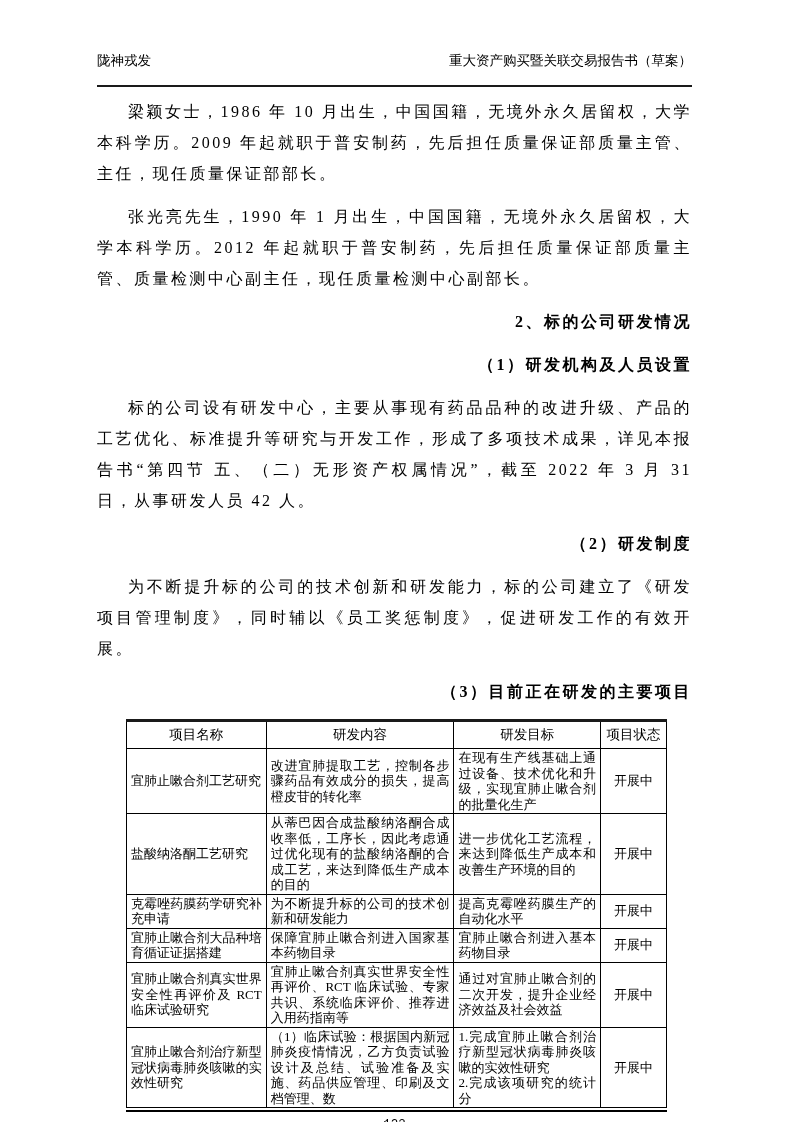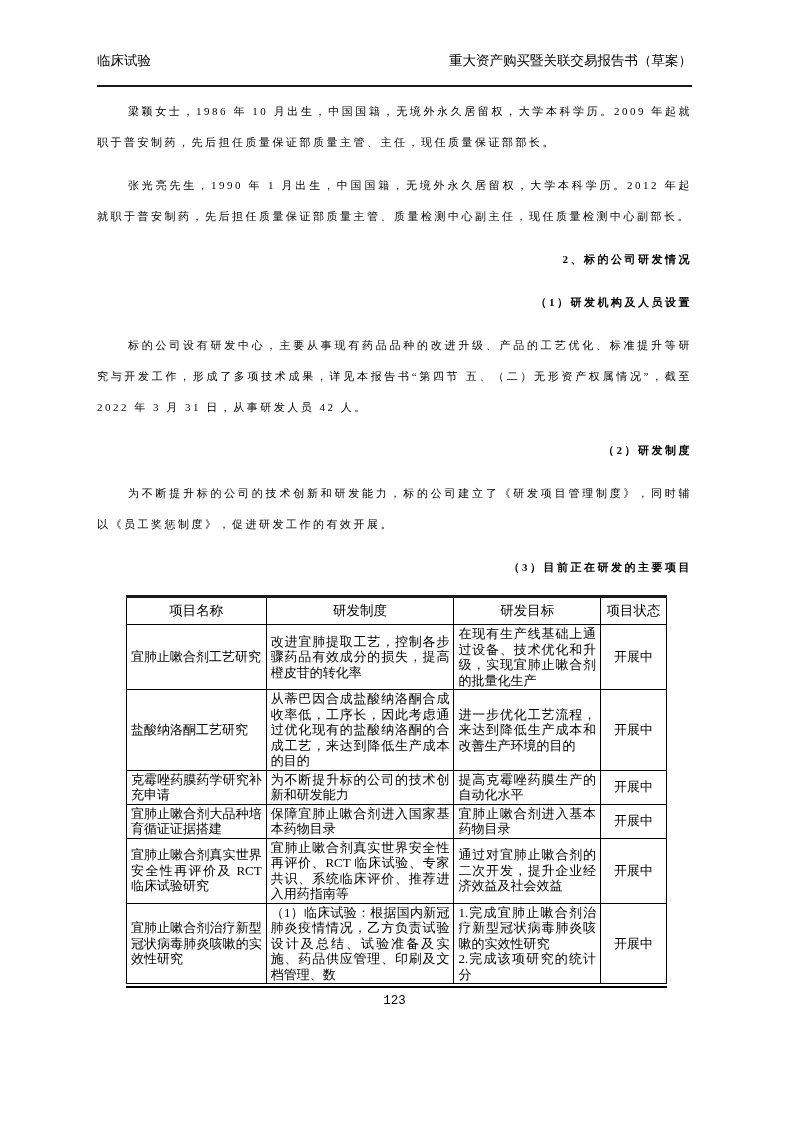"临床试验" span { text: 临床试验 -> 陇神戎发 }
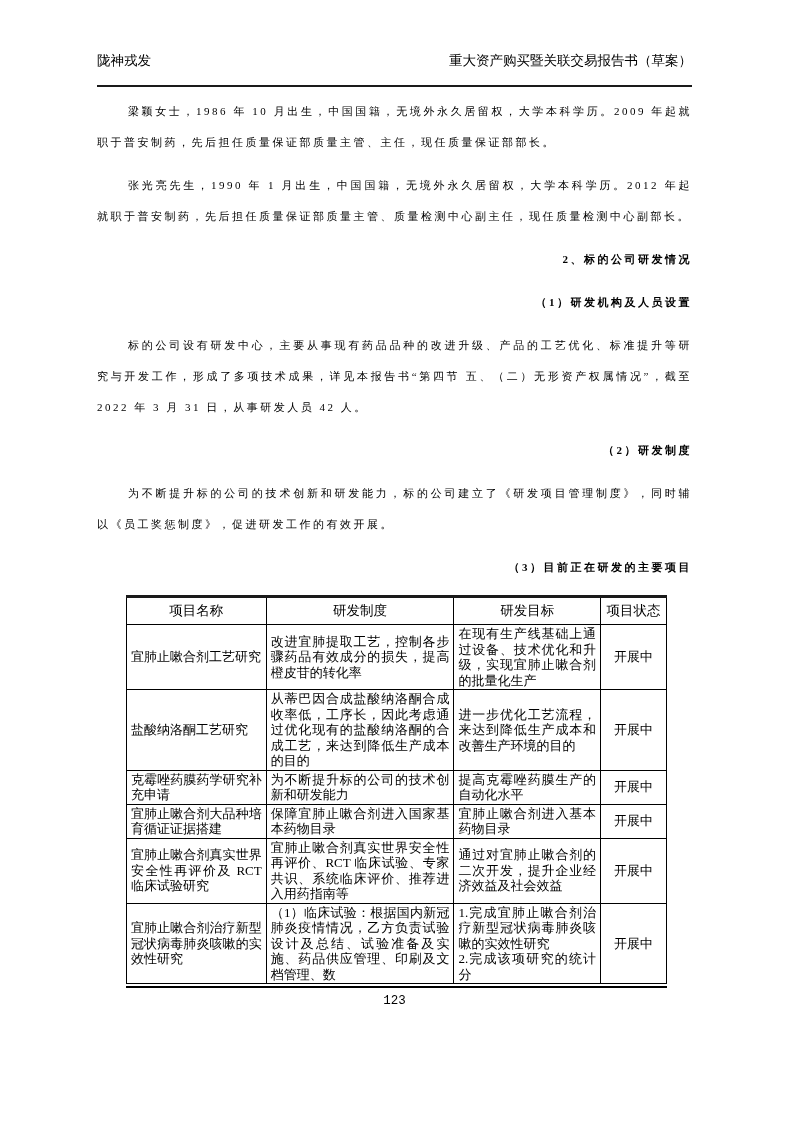"梁颖女士，1986 年 10" .para, .heading { font-size: 11px -> 16px }
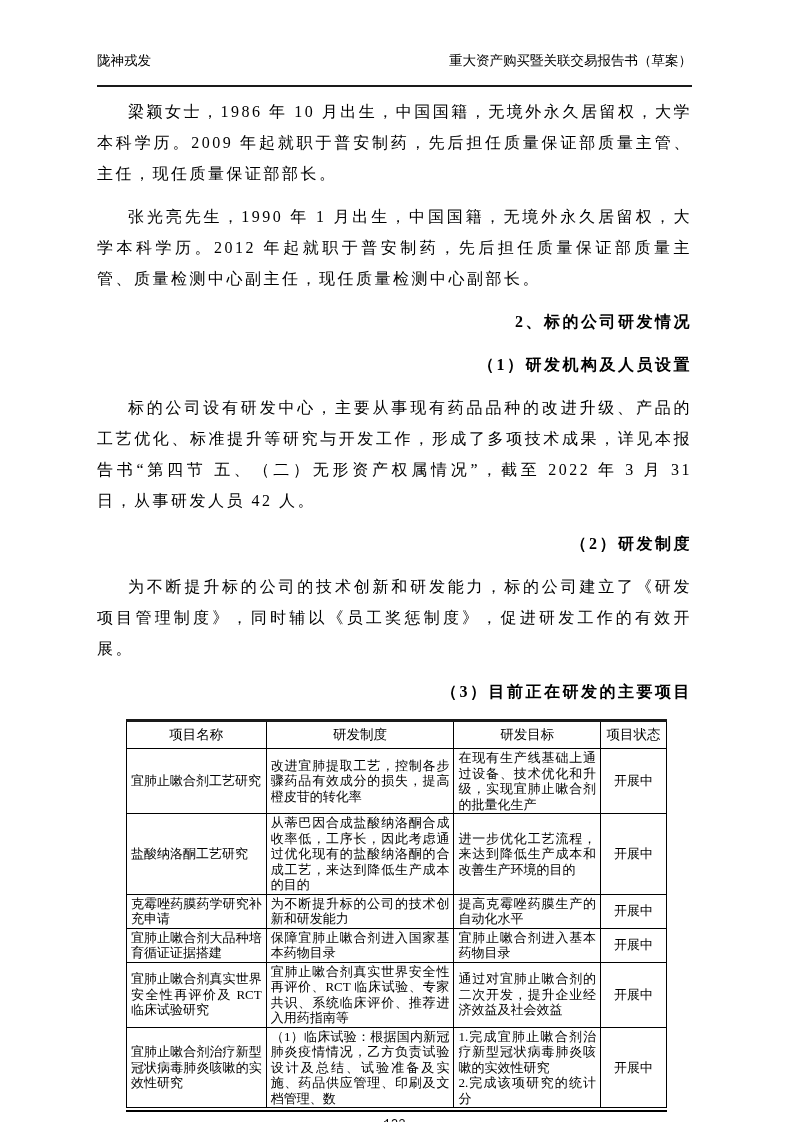"研发制度" th { text: 制度 -> 内容 }
